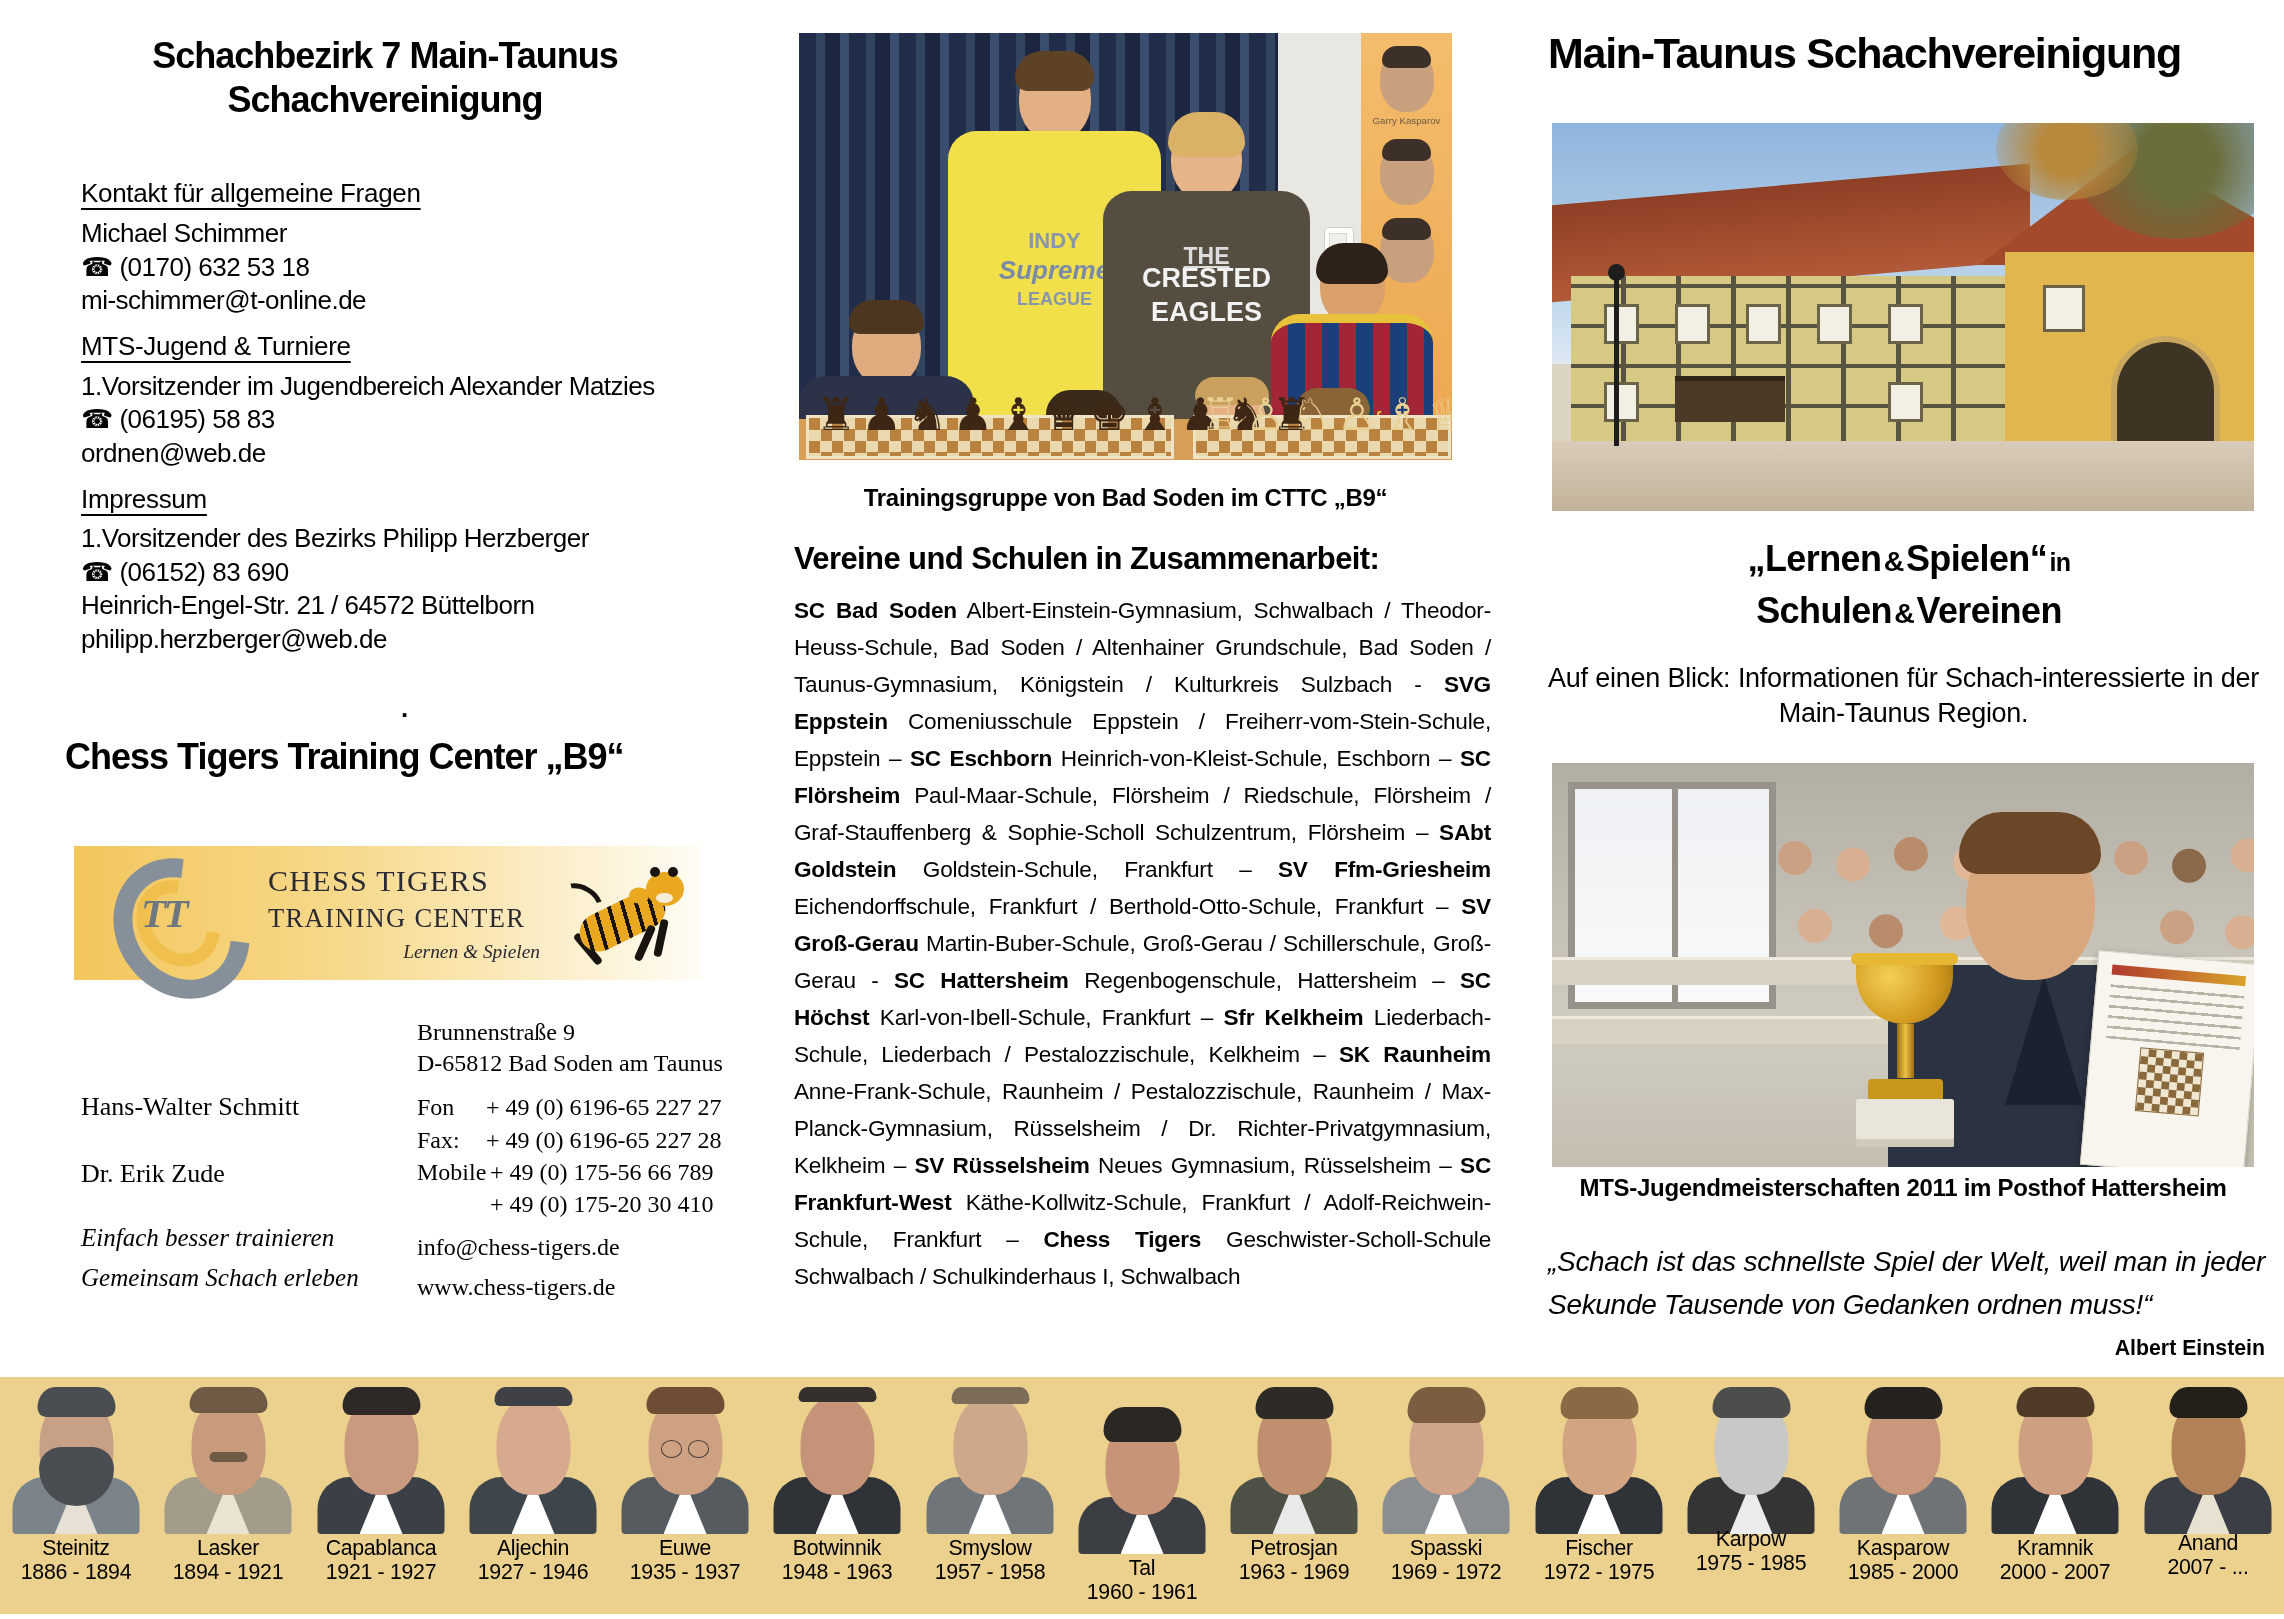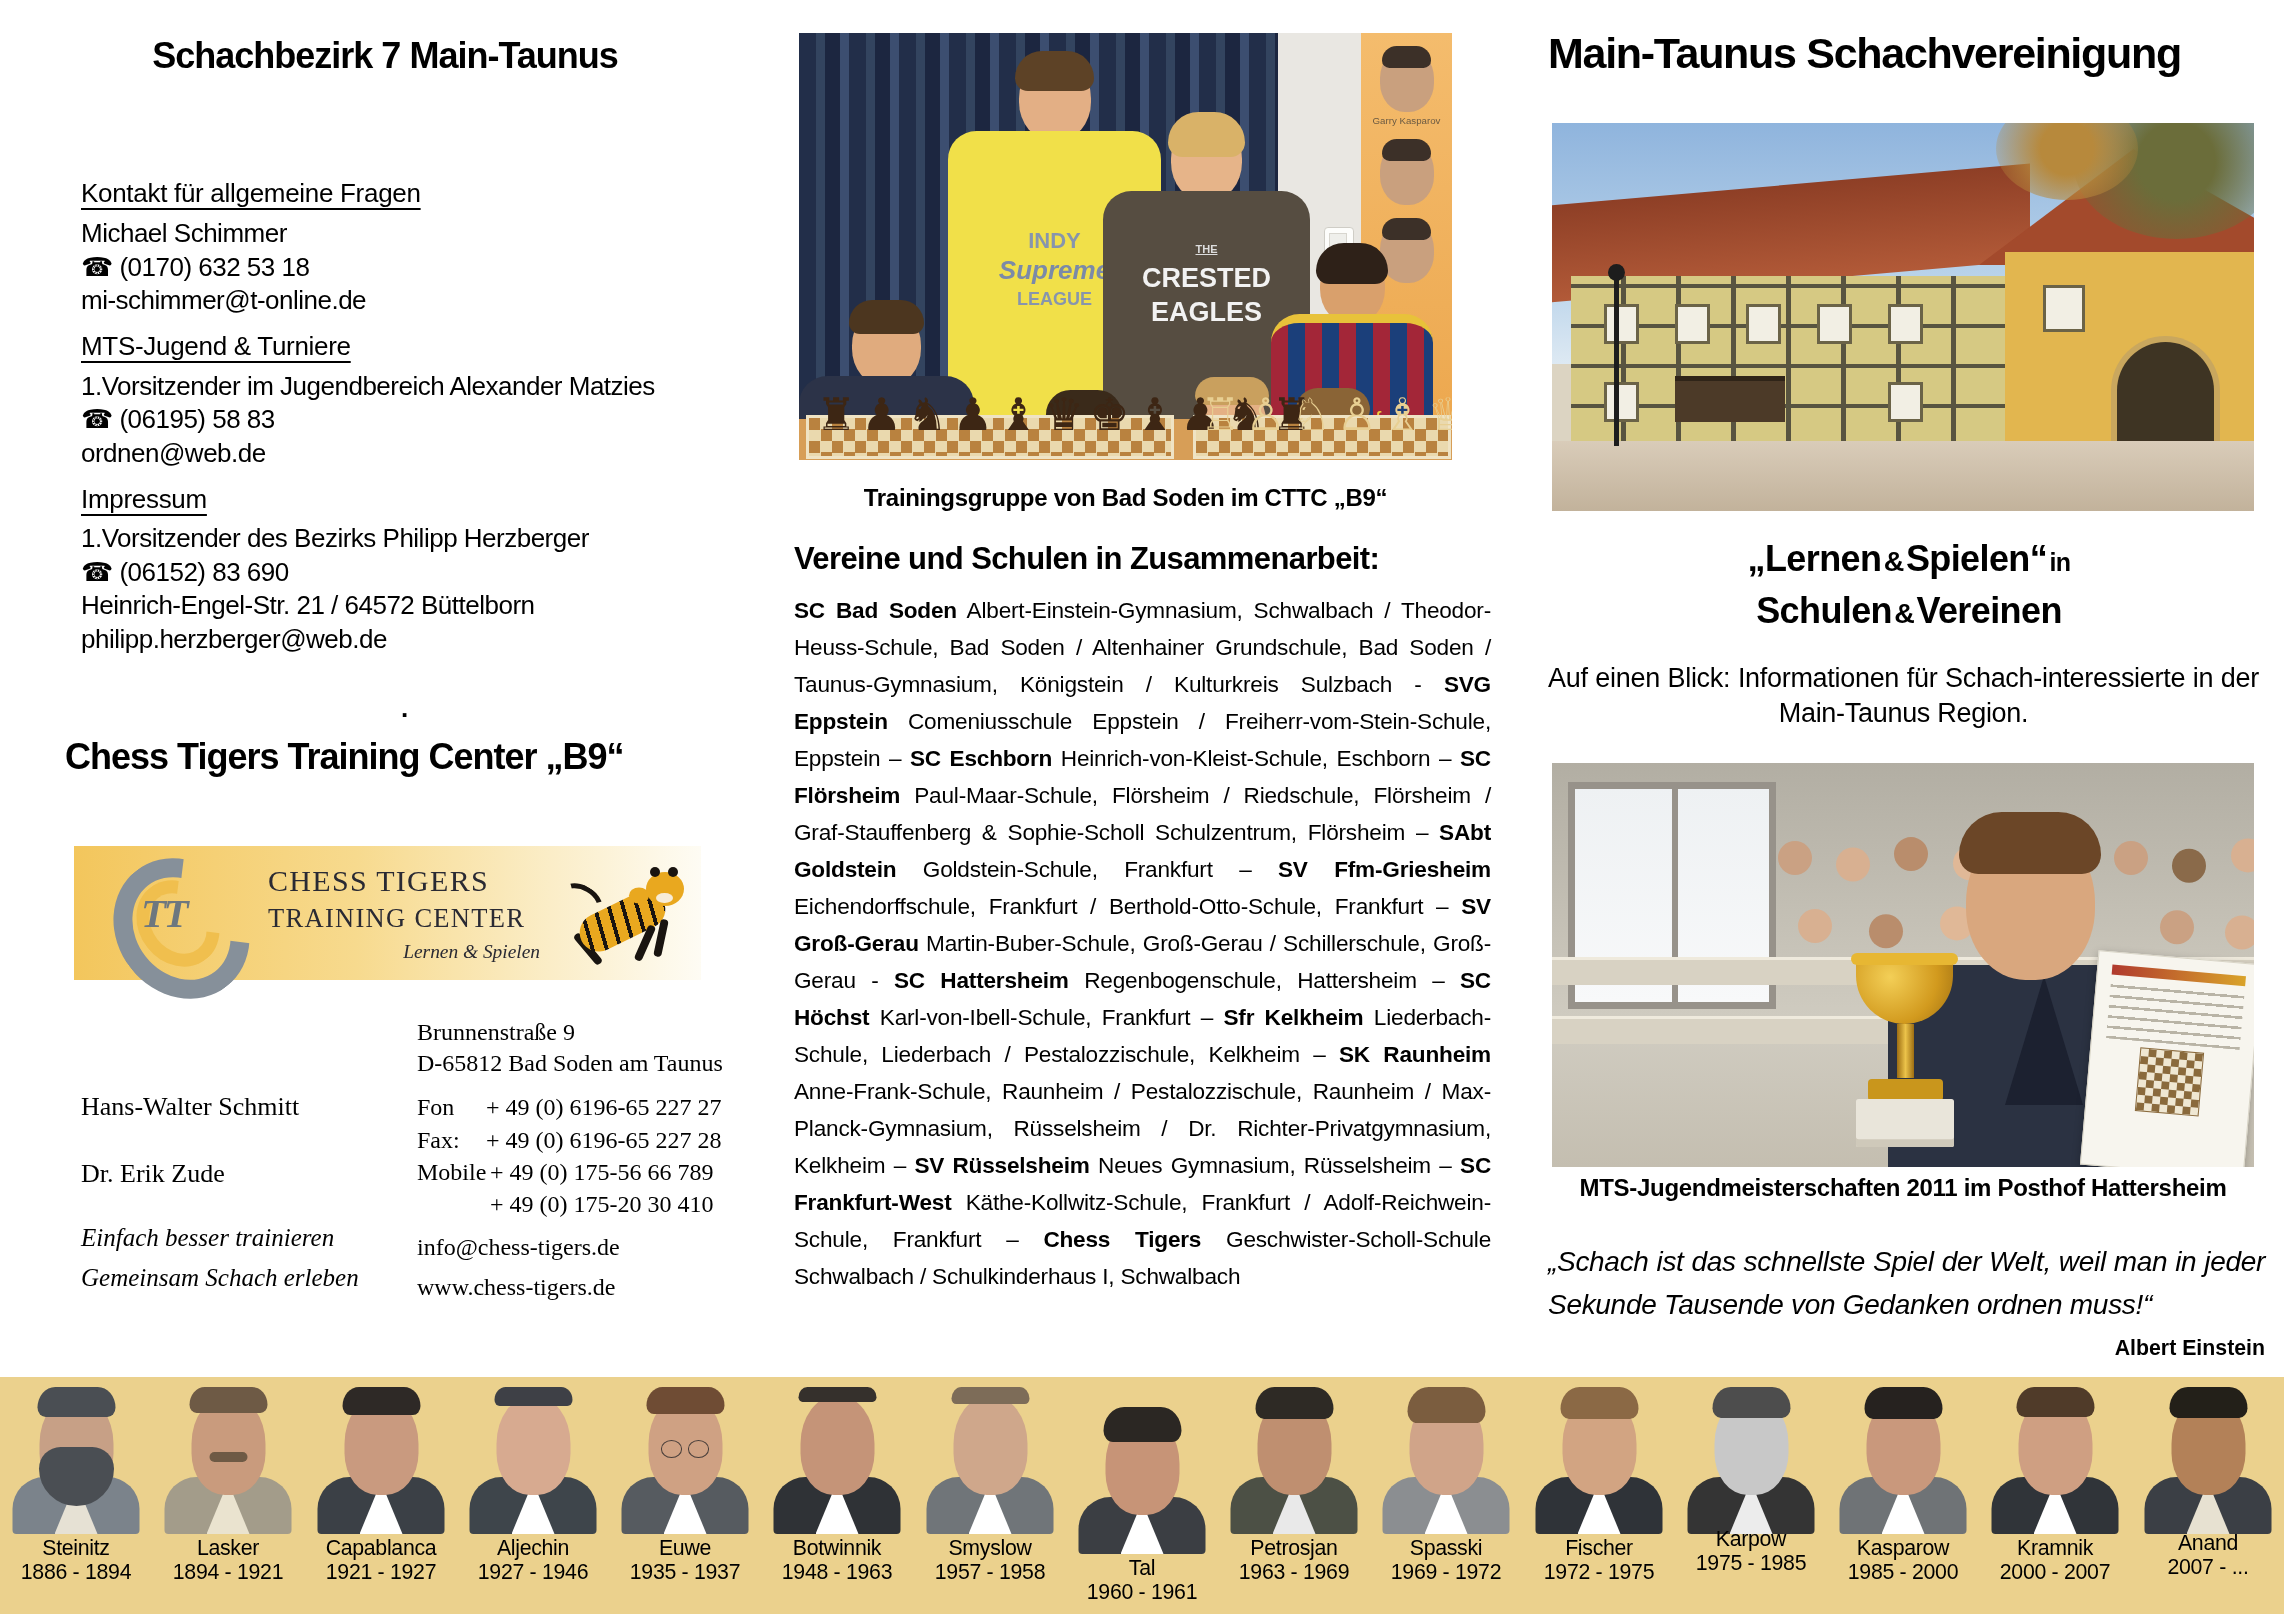"Schachvereinigung" div { html: none -> <div>Schachvereinigung</div> }
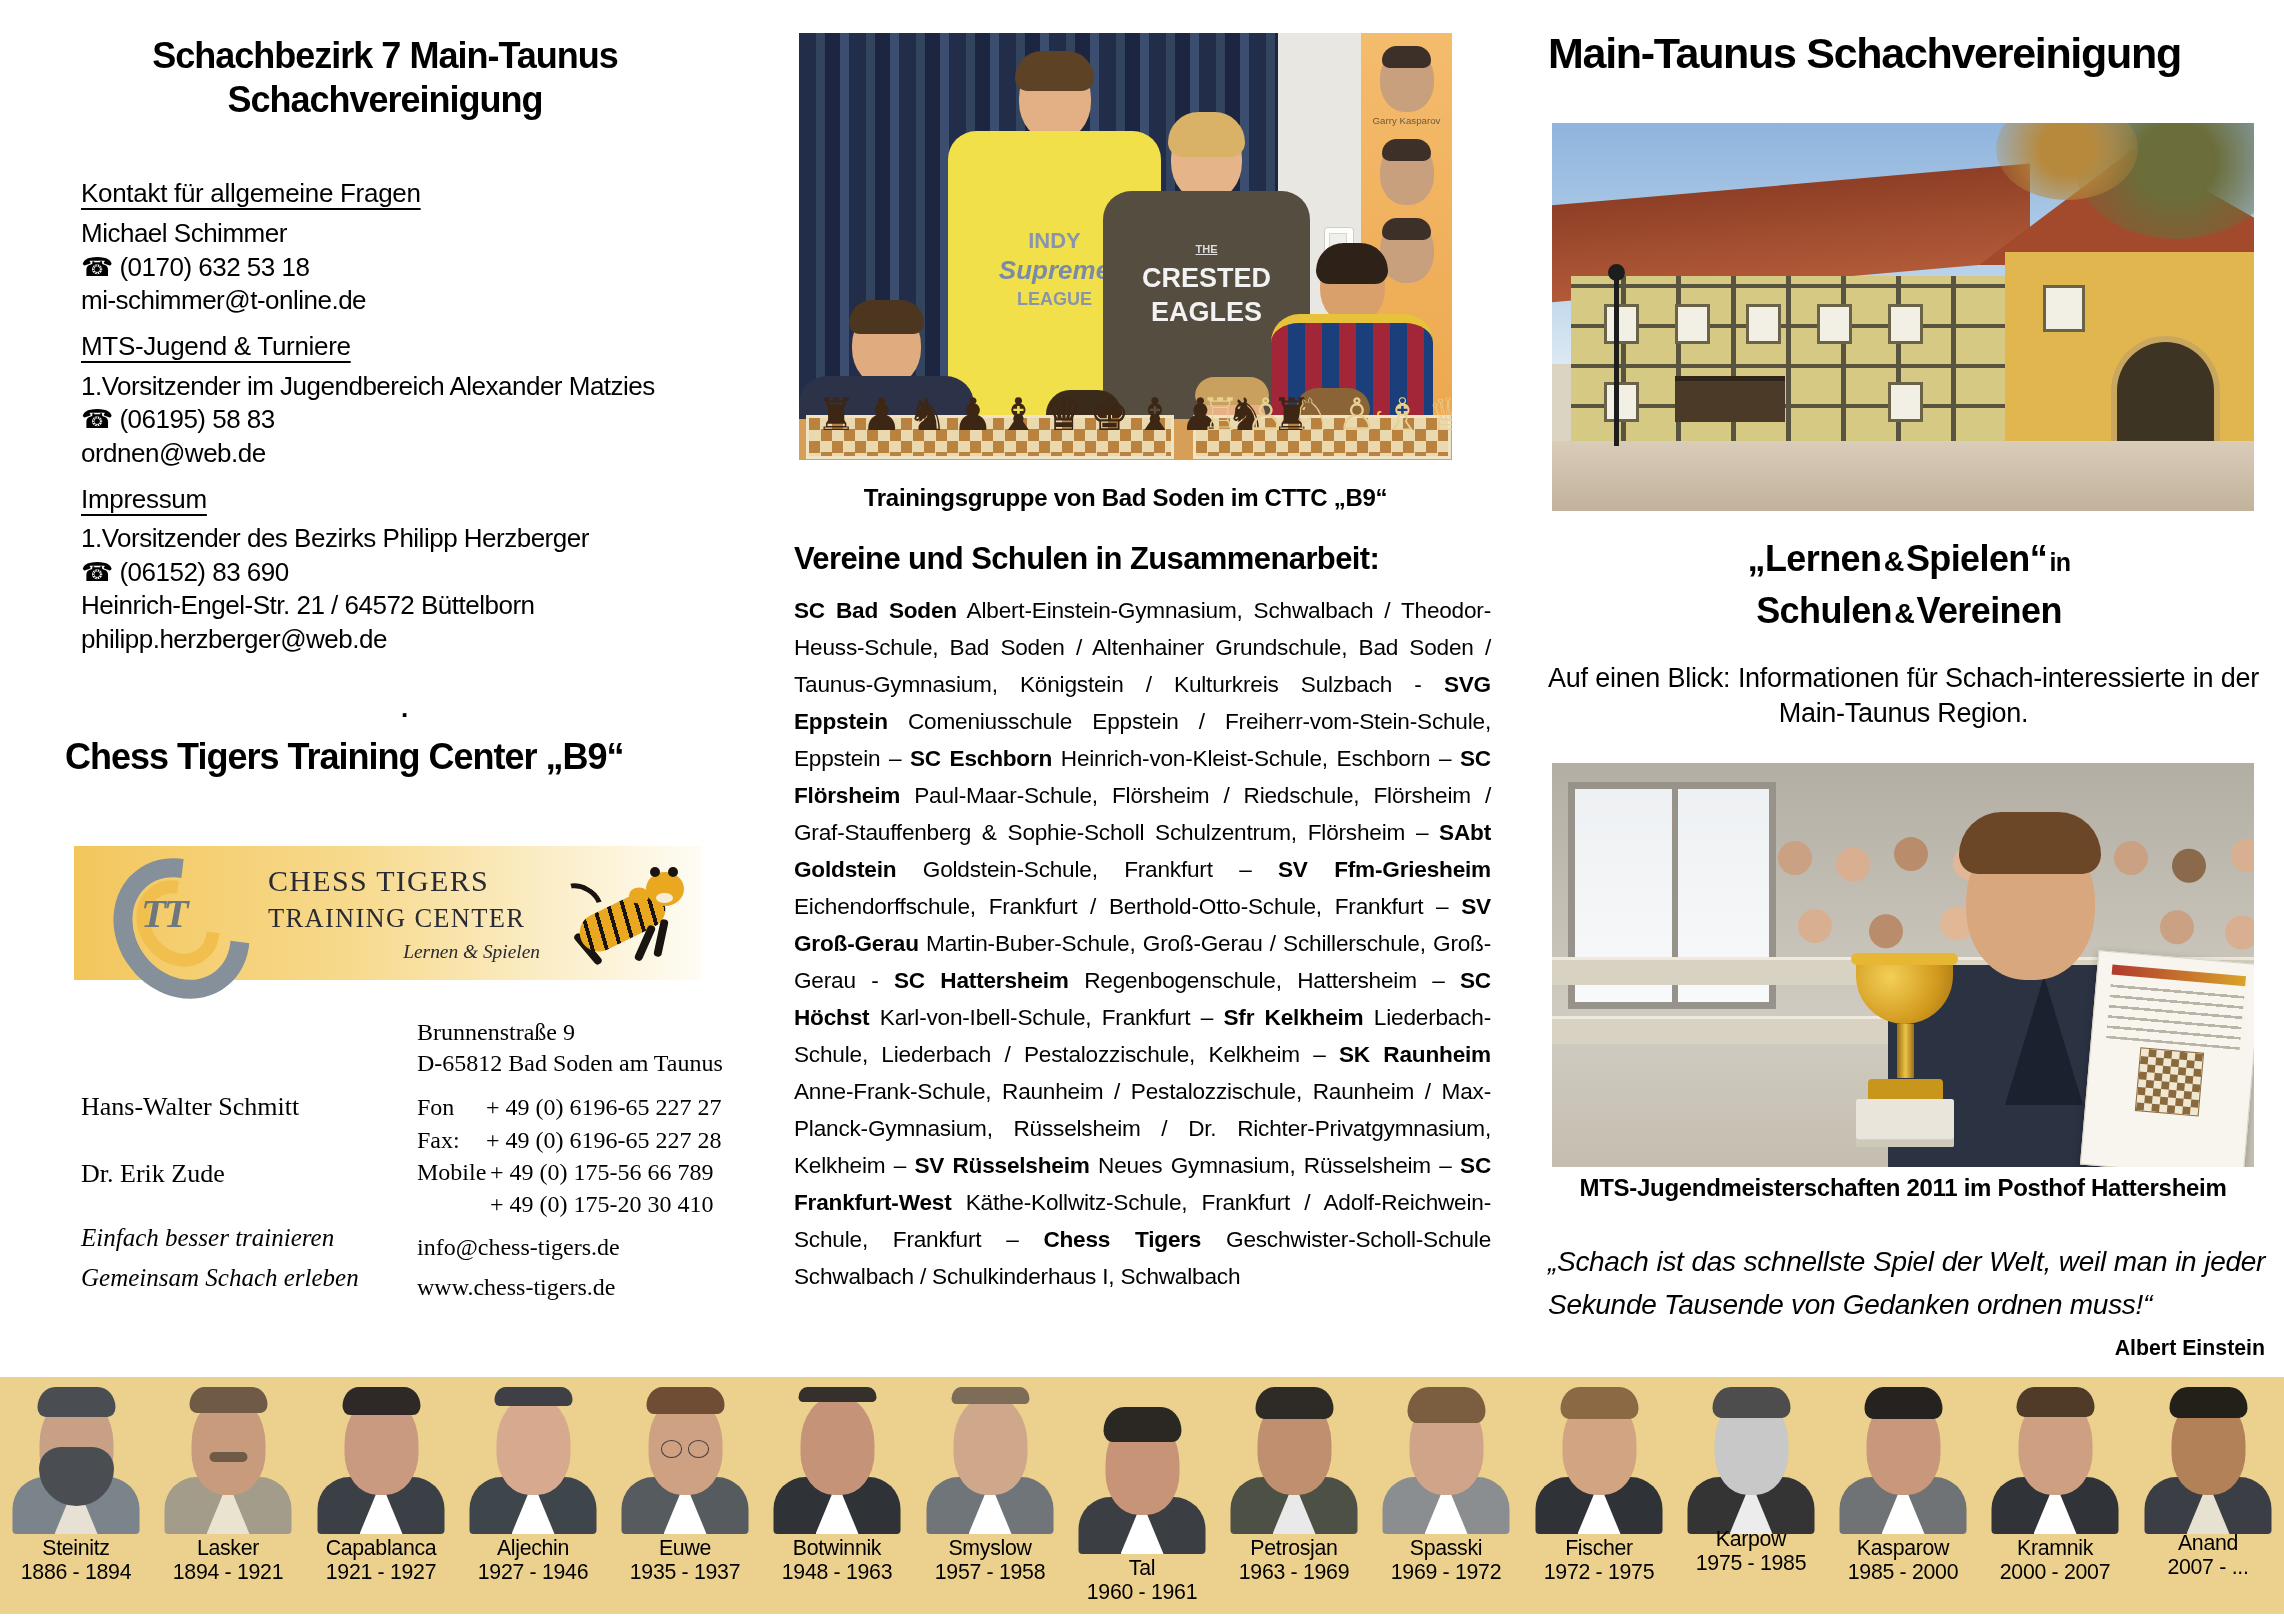"THE" div.shirt-txt { font-size: 11px -> 23px }
